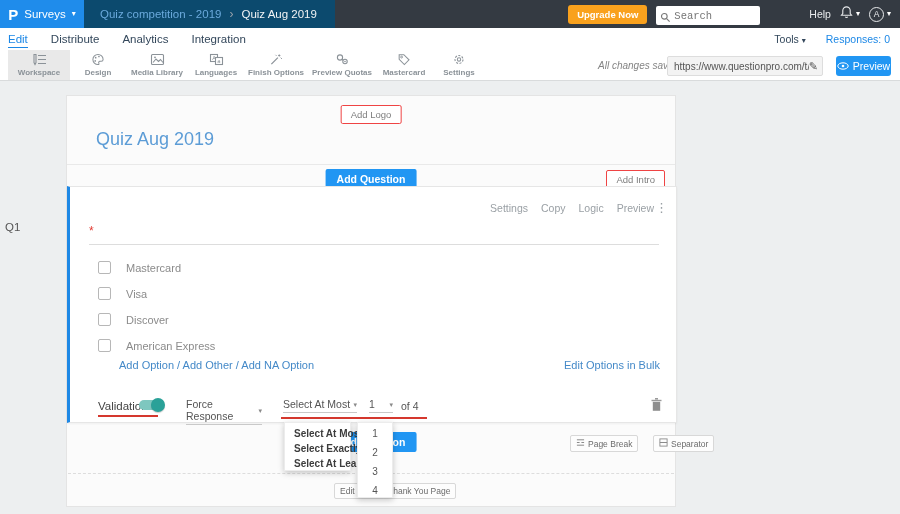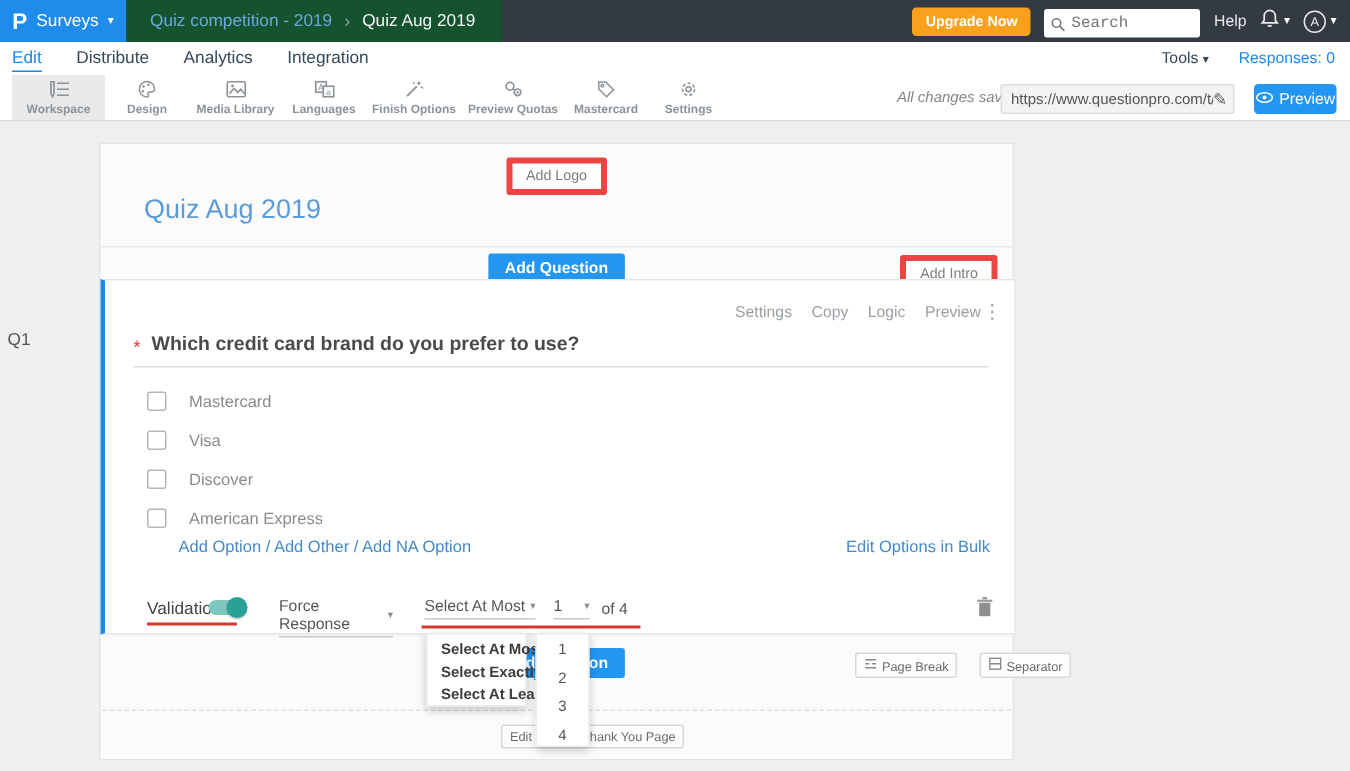"Quiz competition - 2019" .crumb-block { background: #14532d -> #0c4a6e }
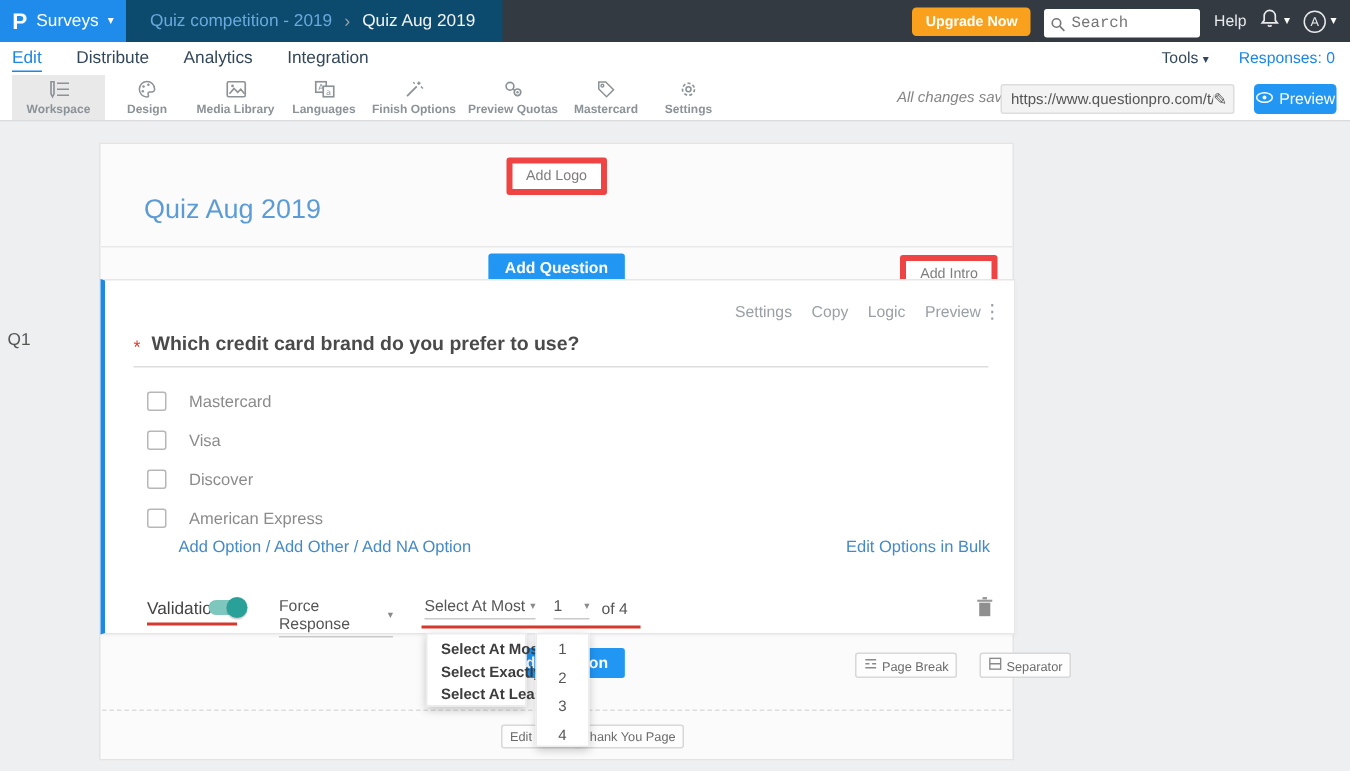"Help" .nav-help { margin-left: none -> 40px }
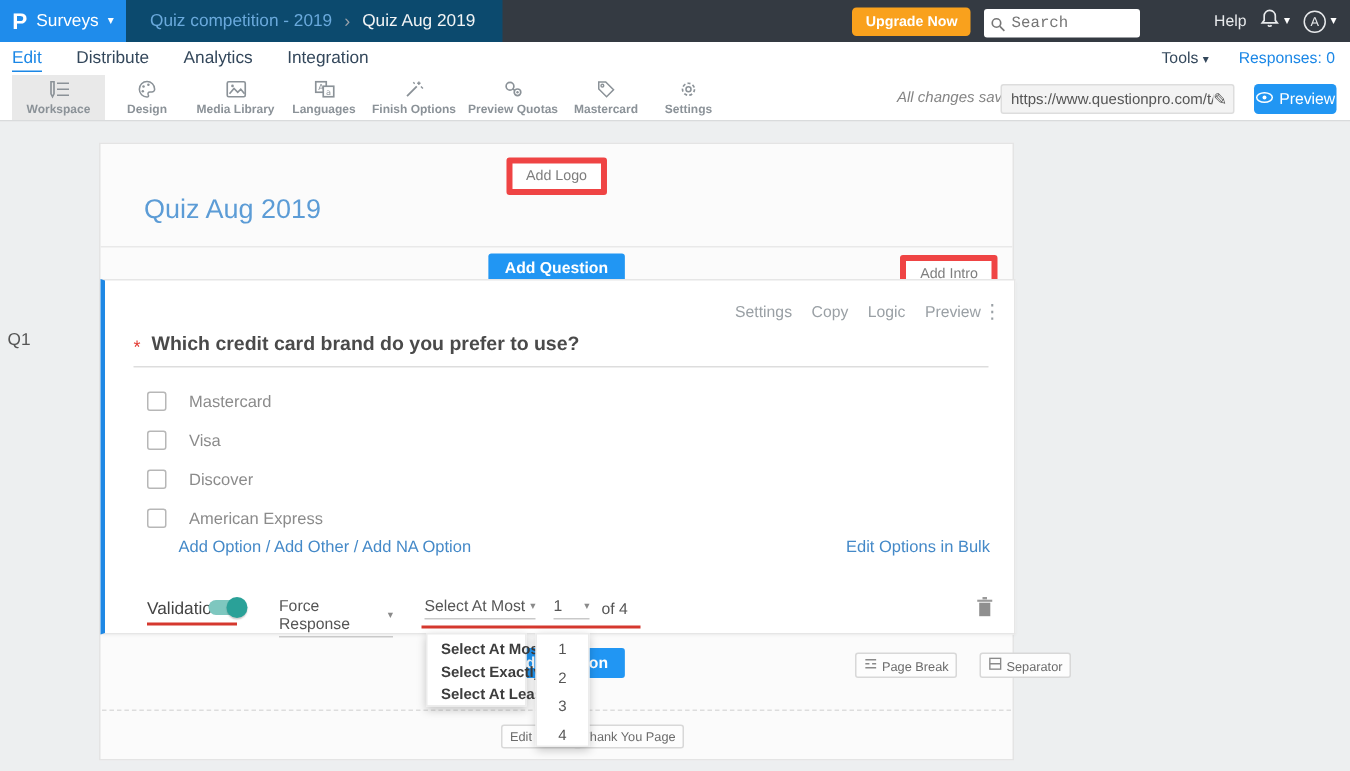"Add Logo" .btn-light { border: 4px solid #ef4444 -> 1px solid #ef4444 }
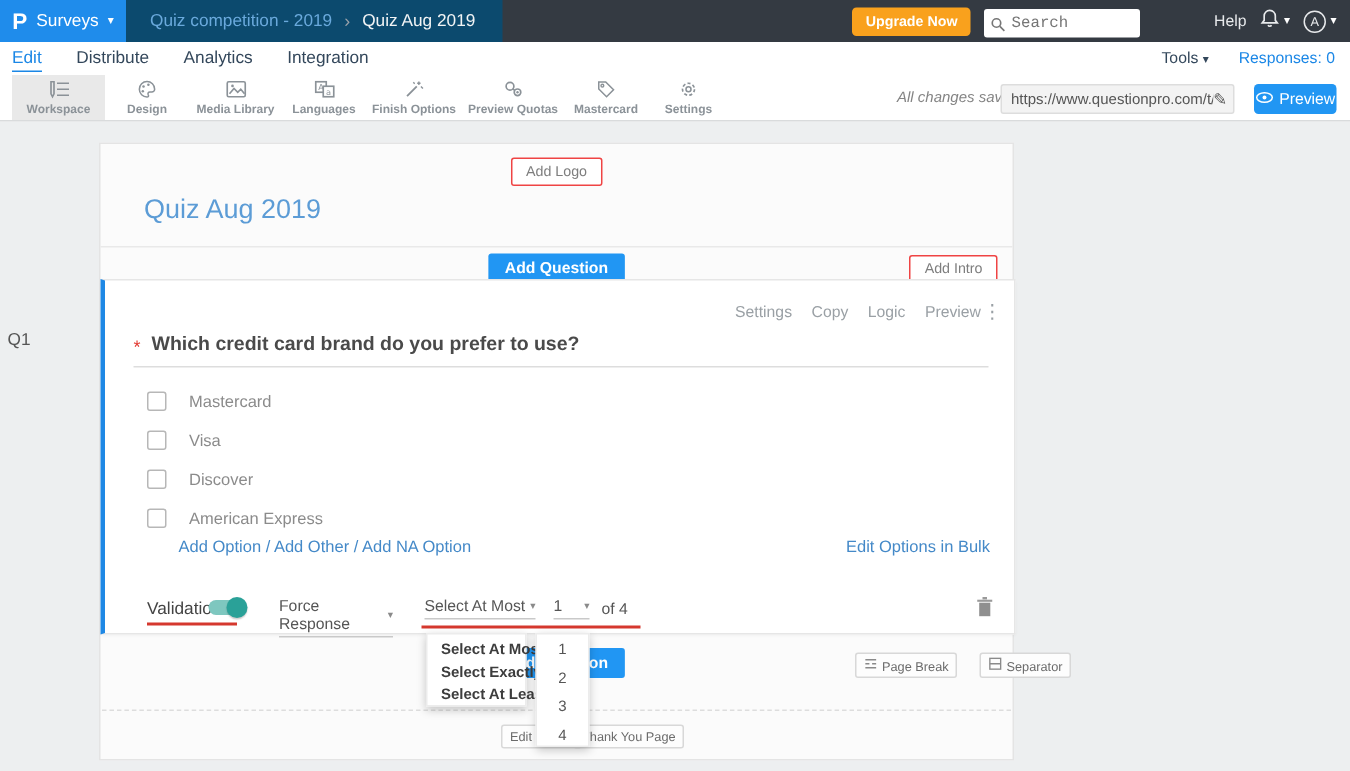"Which credit card brand do" div.q-text { html: <div>Which credit card brand do you prefer to use?</div> -> none }
